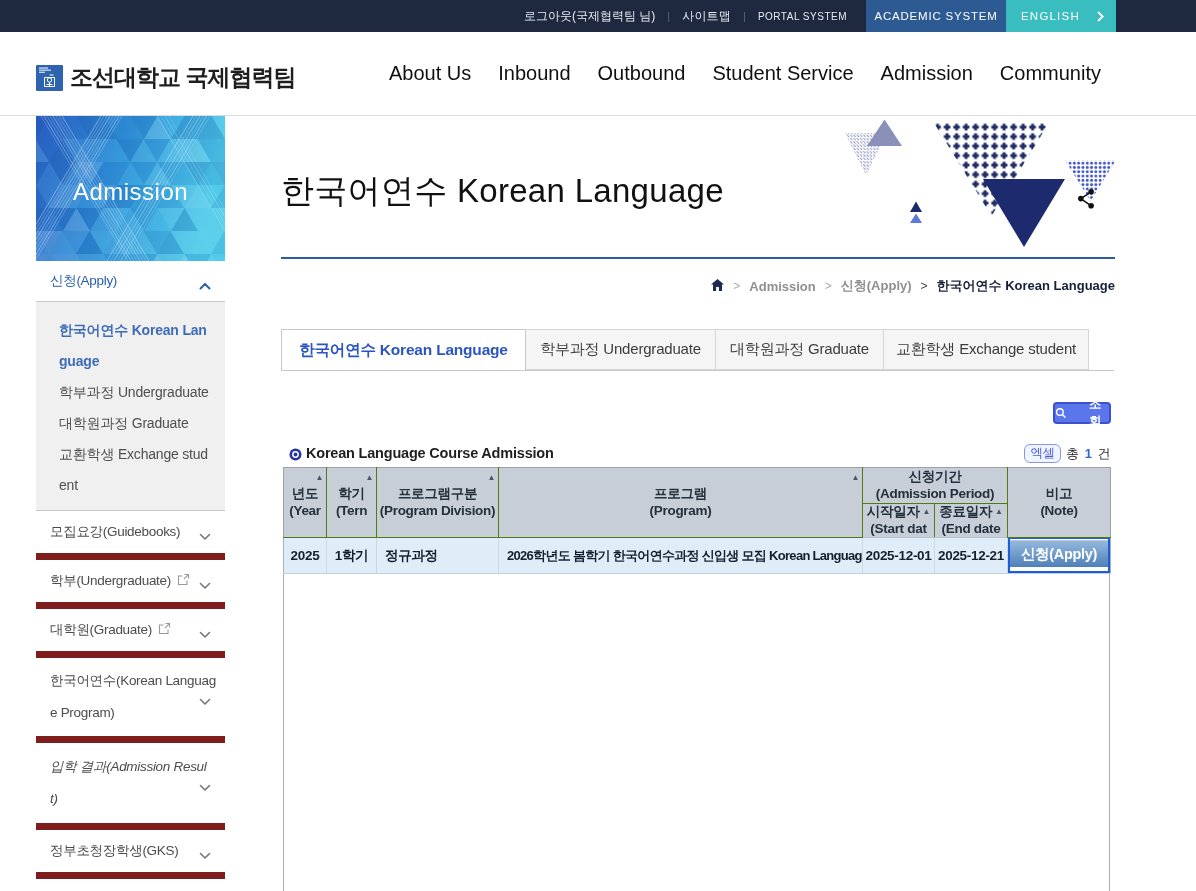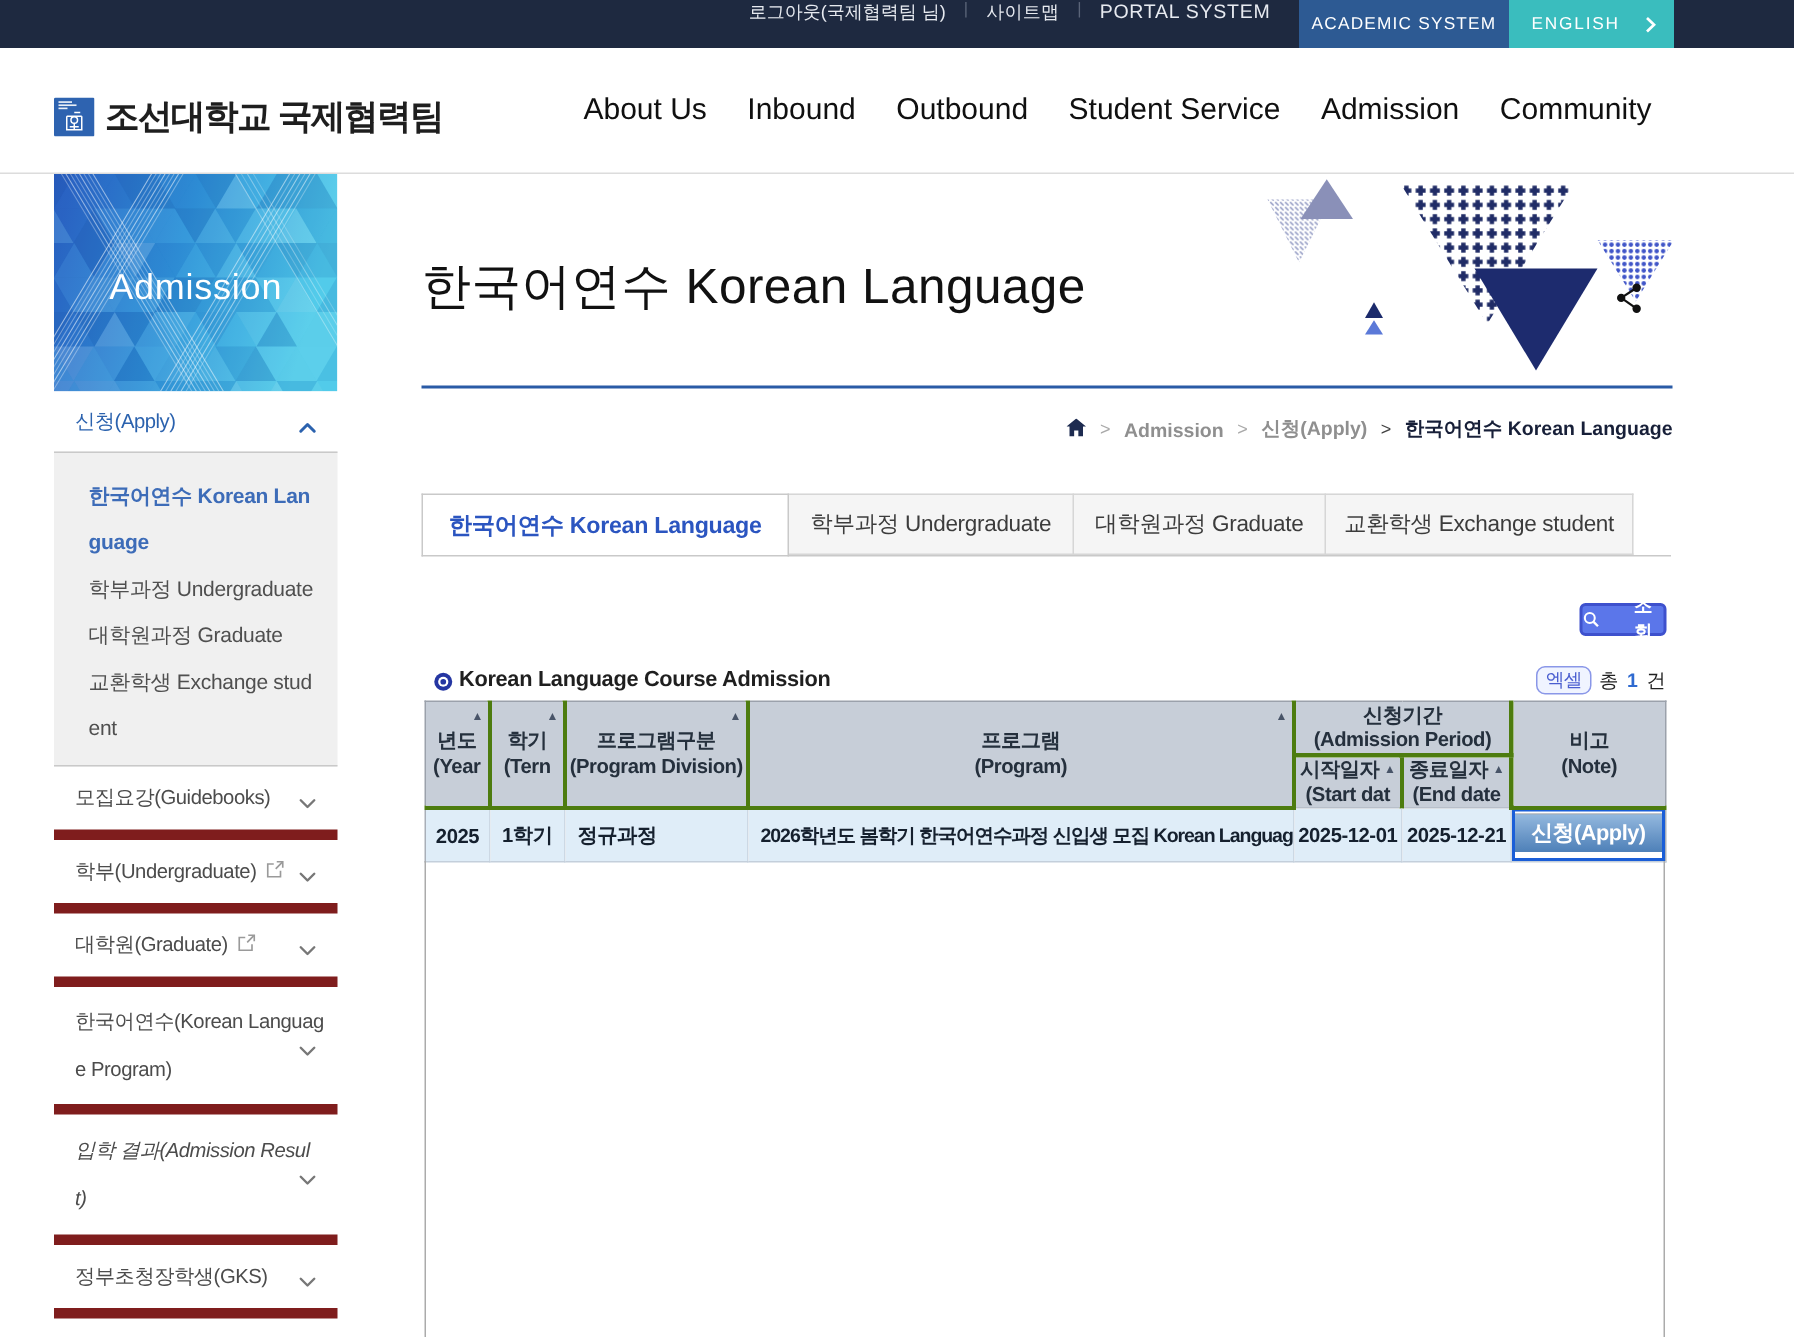"로그아웃(국제협력팀 님)" #topbar .txt-group { align-items: none -> center }
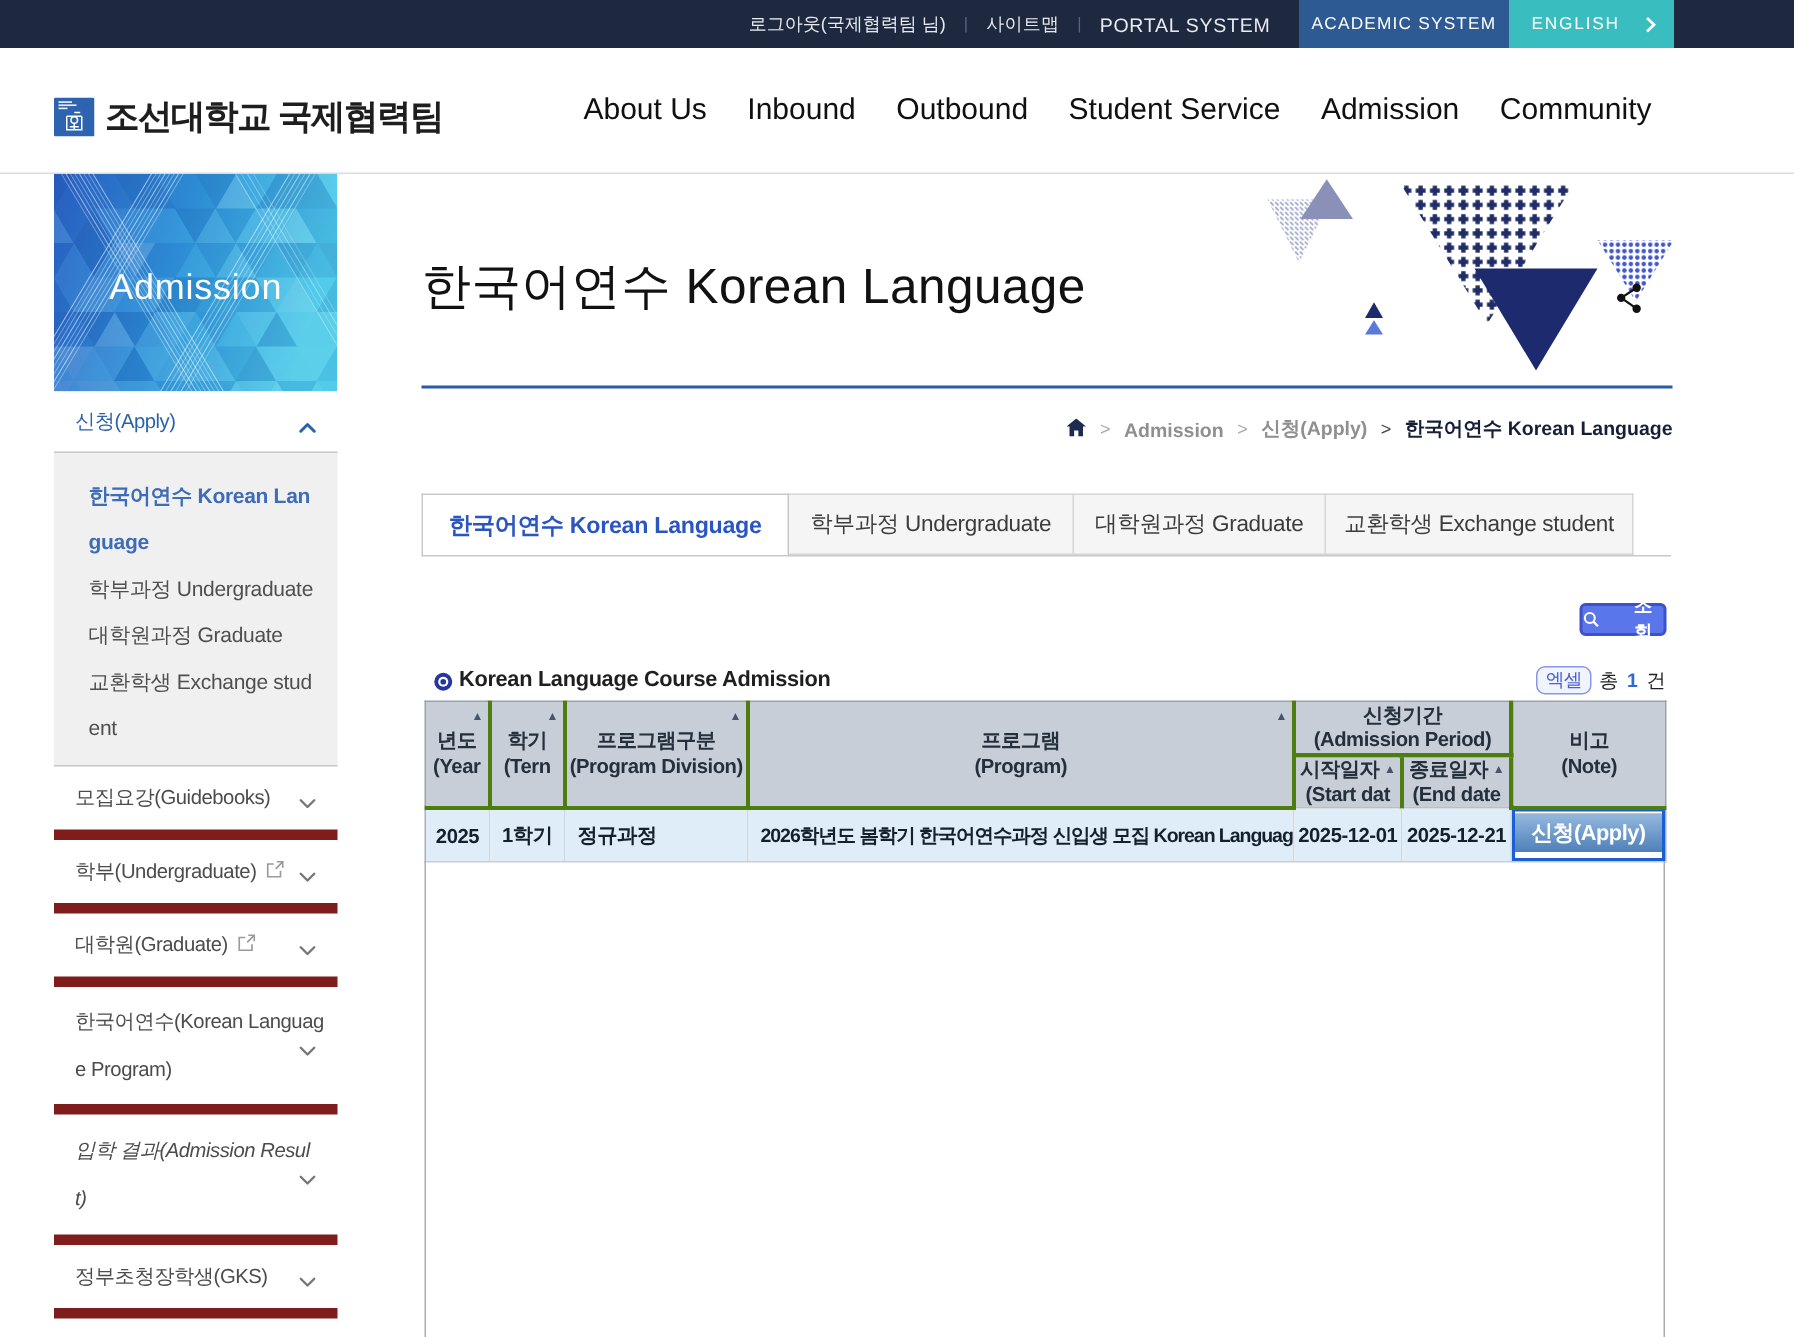"PORTAL SYSTEM" #portal-link { font-size: 13px -> 10px }
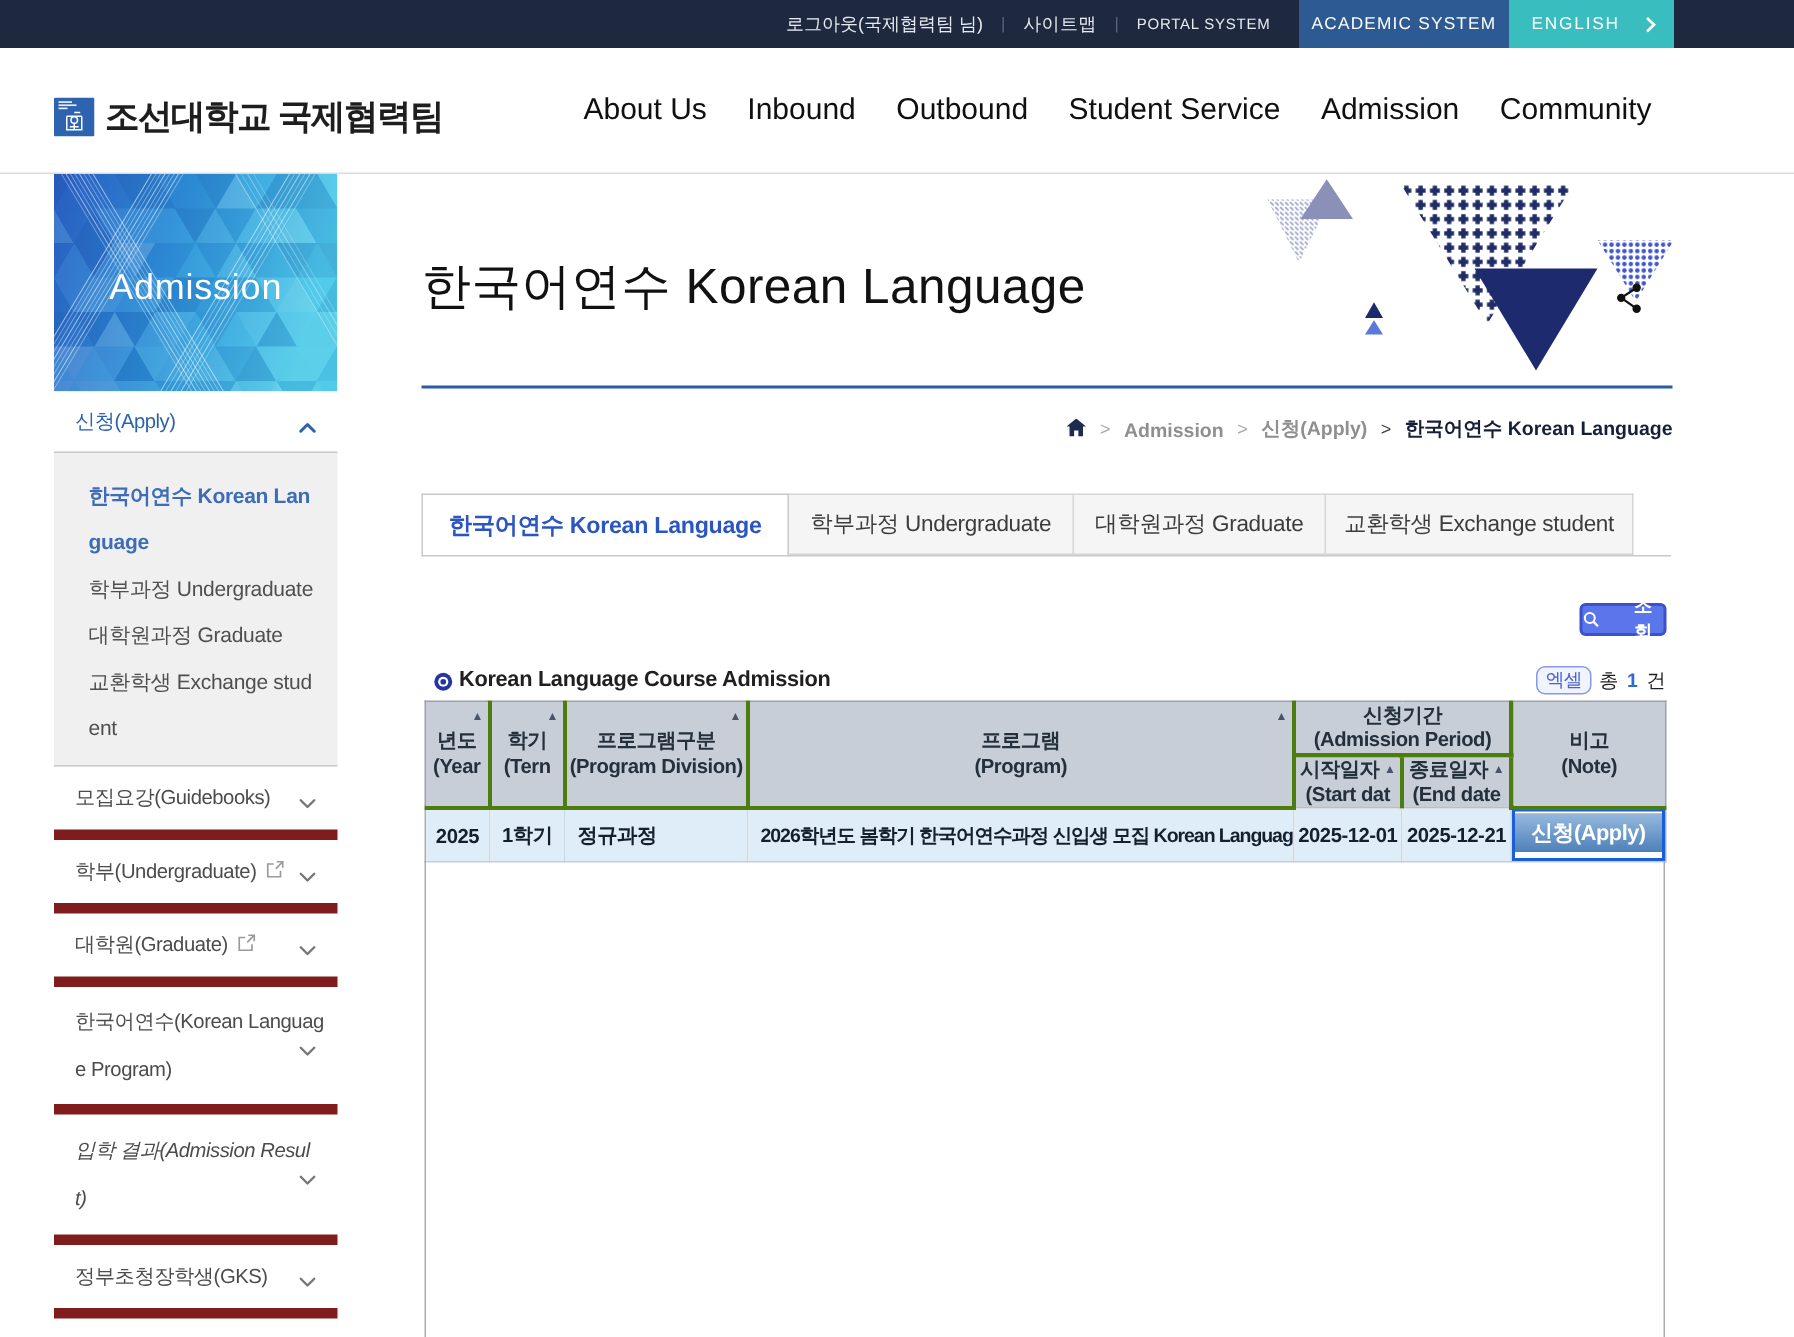"시작일자 ▲" #grid thead th { border: 3px solid #4d7c0f -> 1px solid #4d7c0f }
